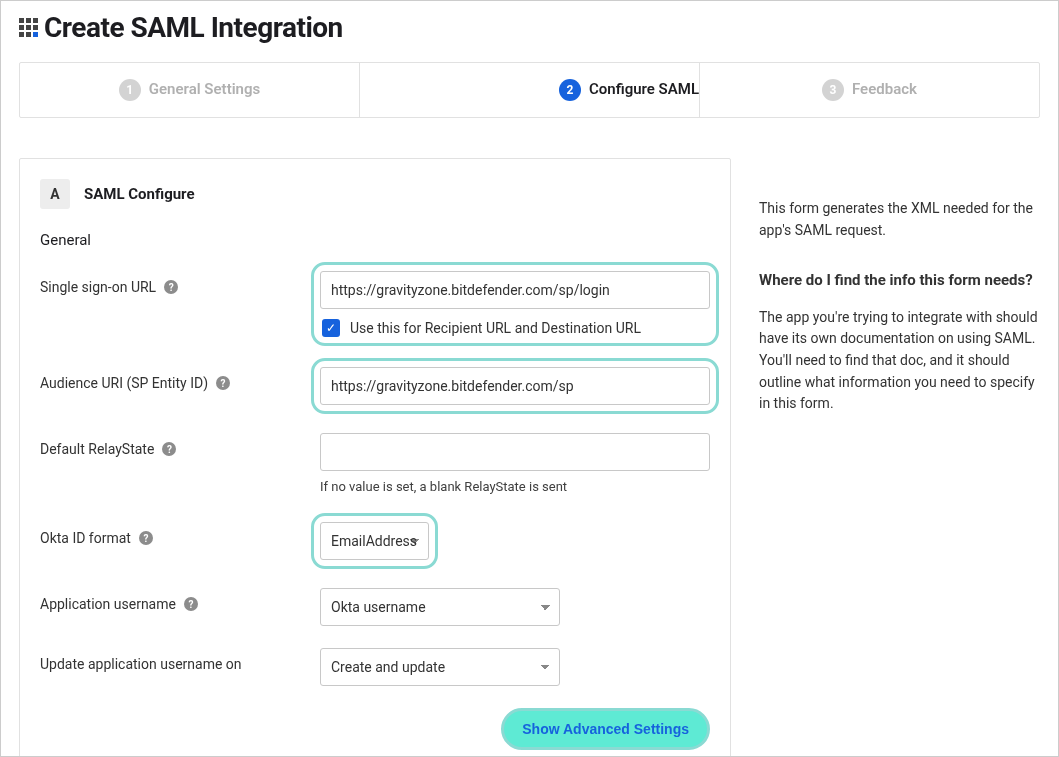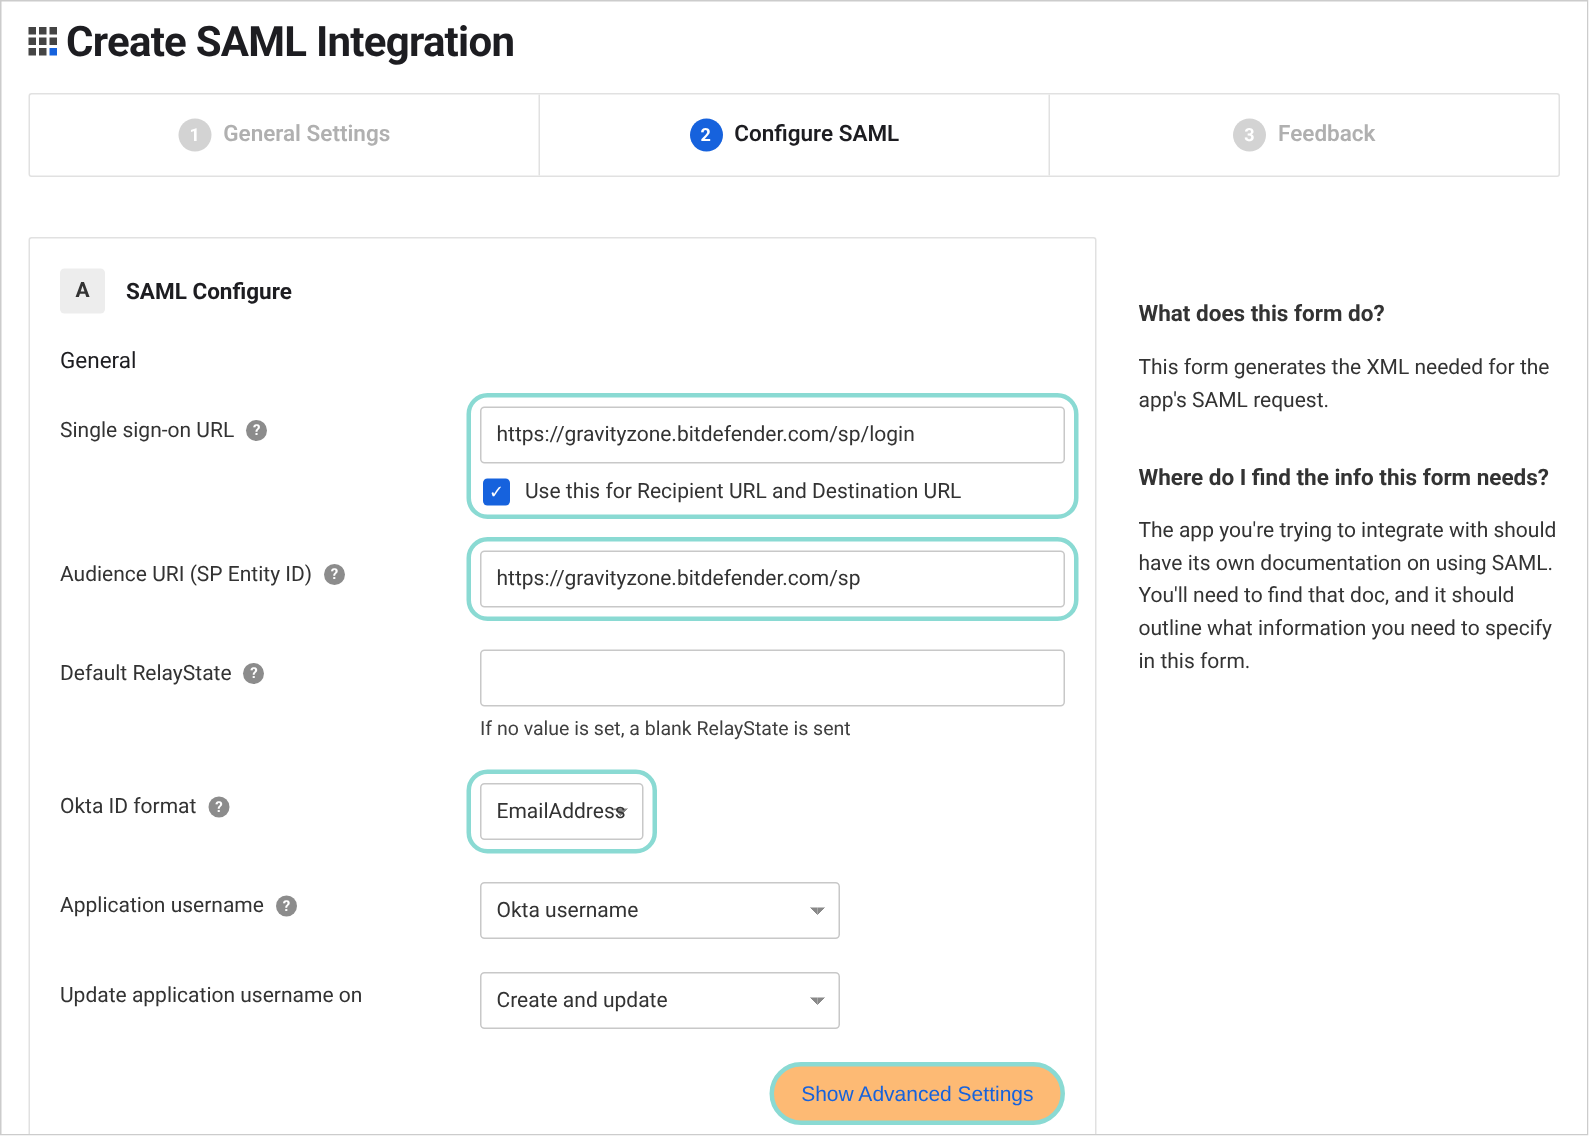"2 Configure SAML" .step.active { text-align: none -> right }
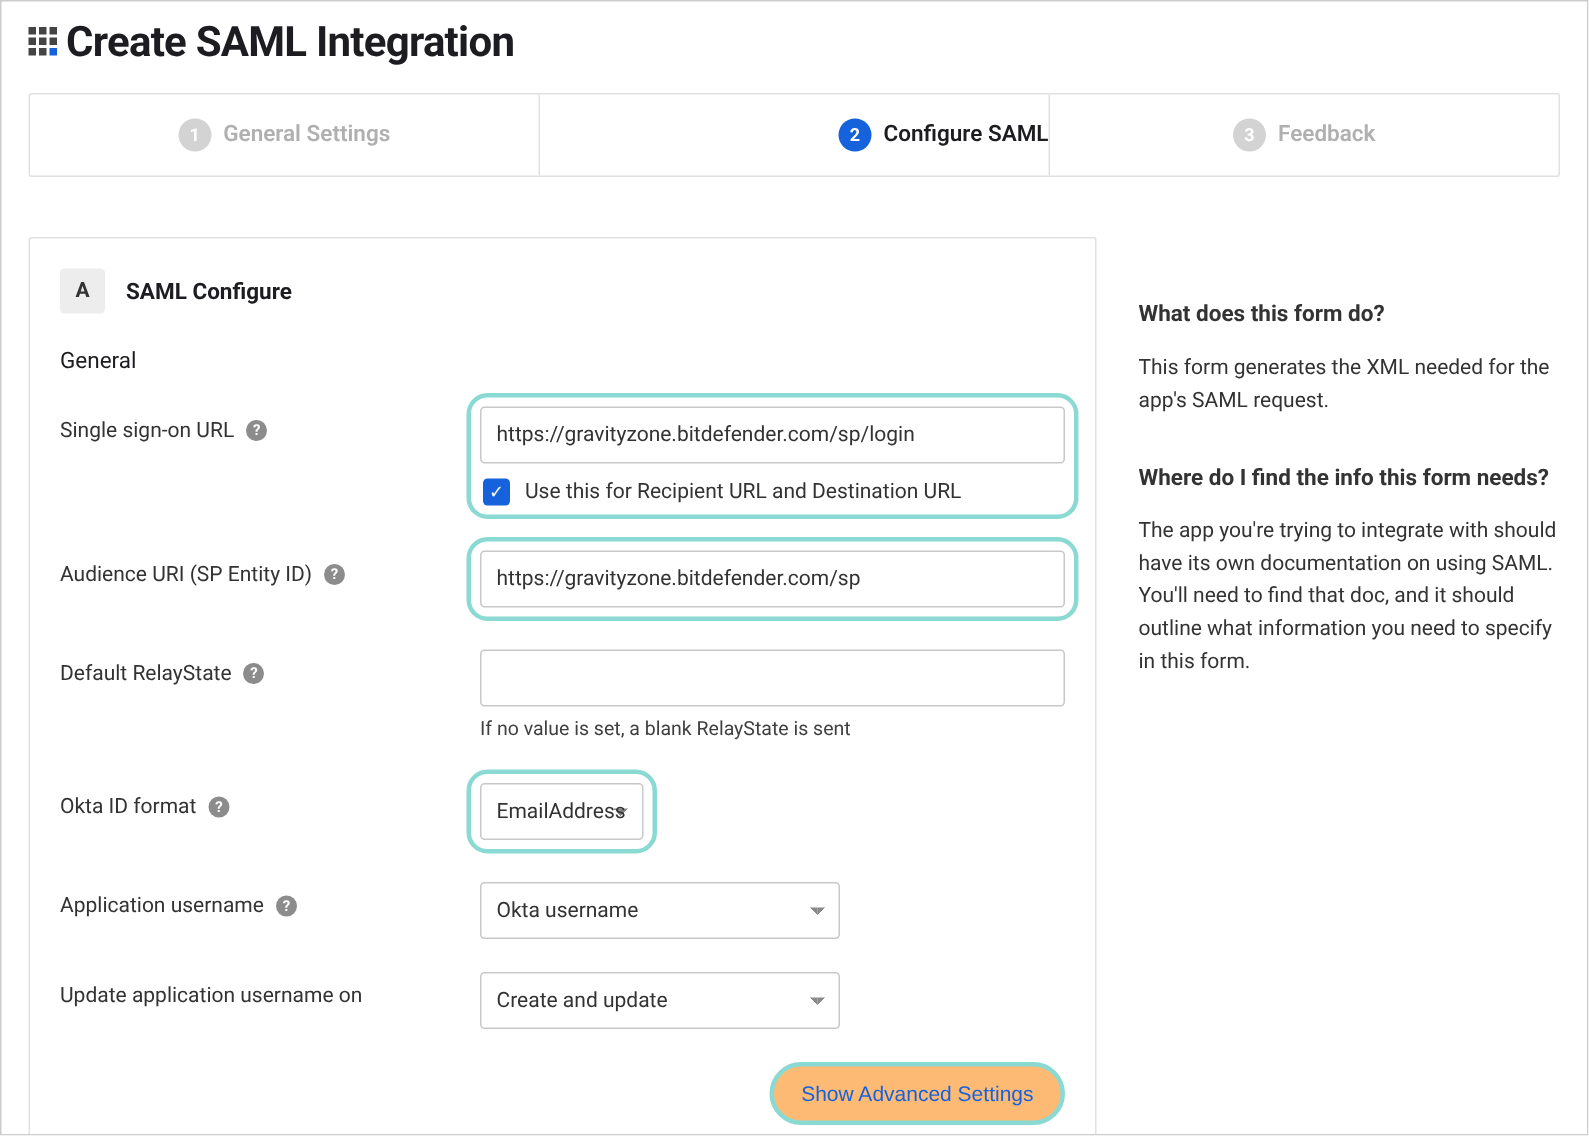"What does this form do?" h4 { html: <h4>What does this form do?</h4> -> none }
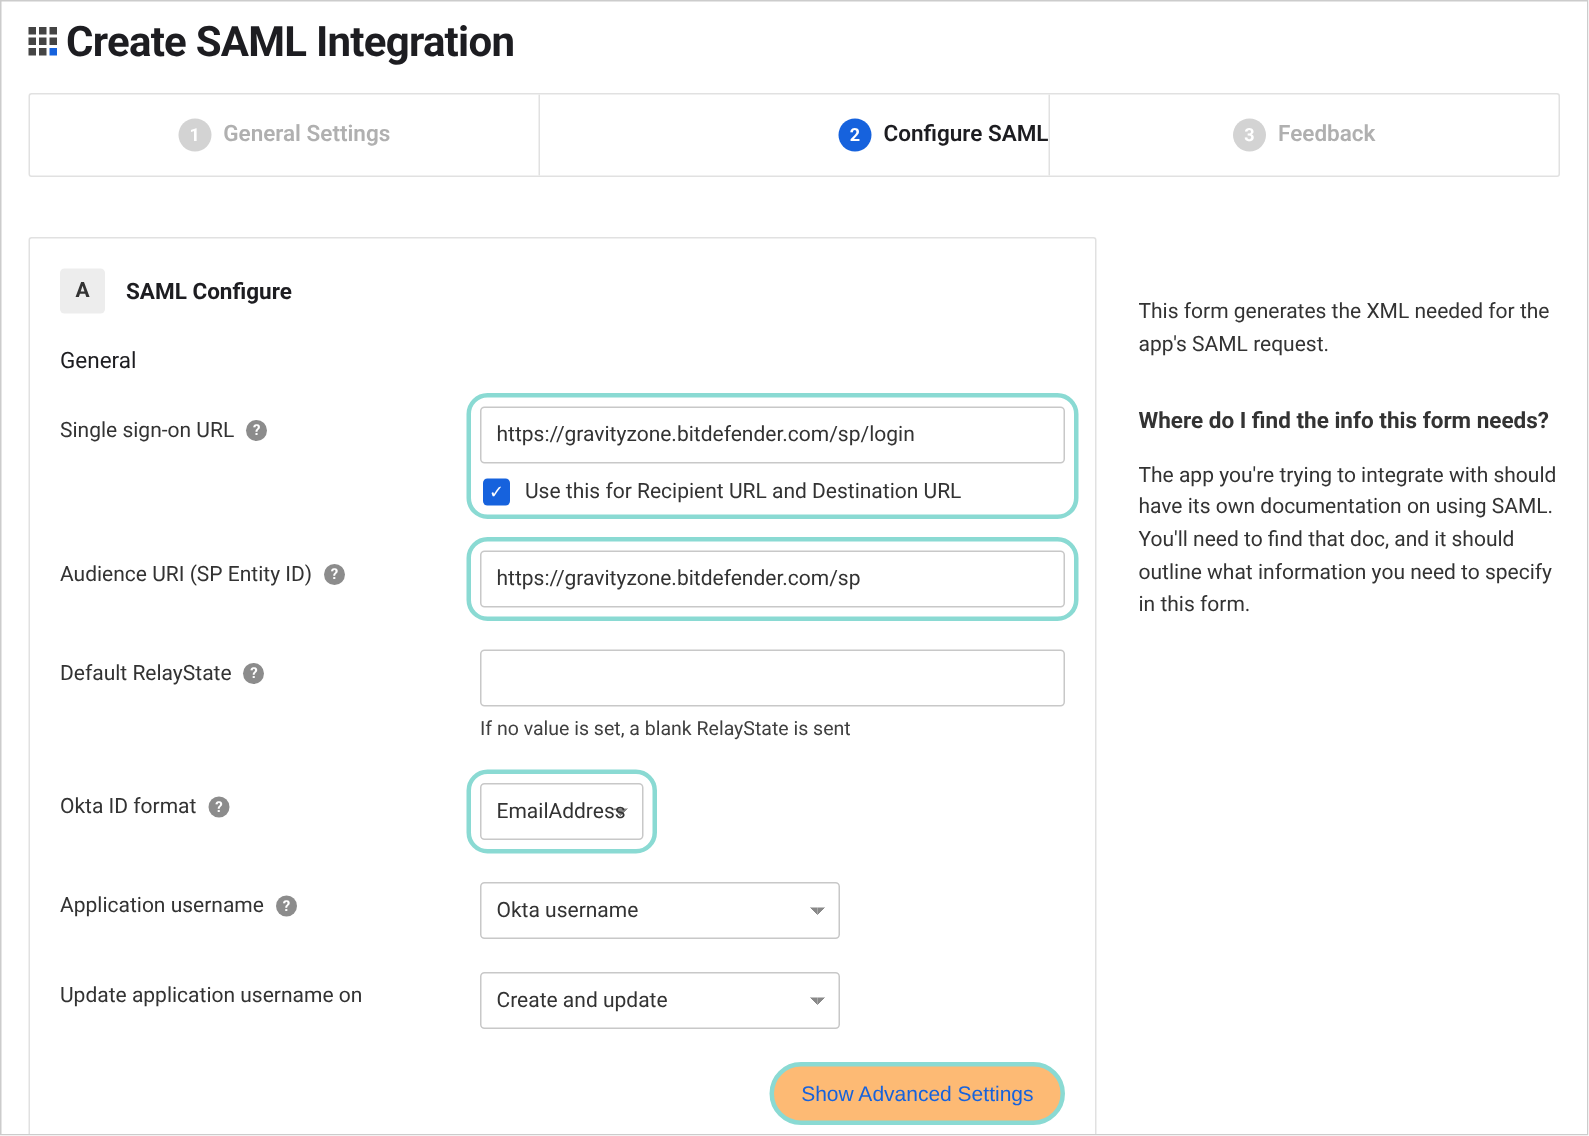"Show Advanced Settings" .advanced-btn { background: #fdba74 -> #5eead4; font-weight: 400 -> 700 }
